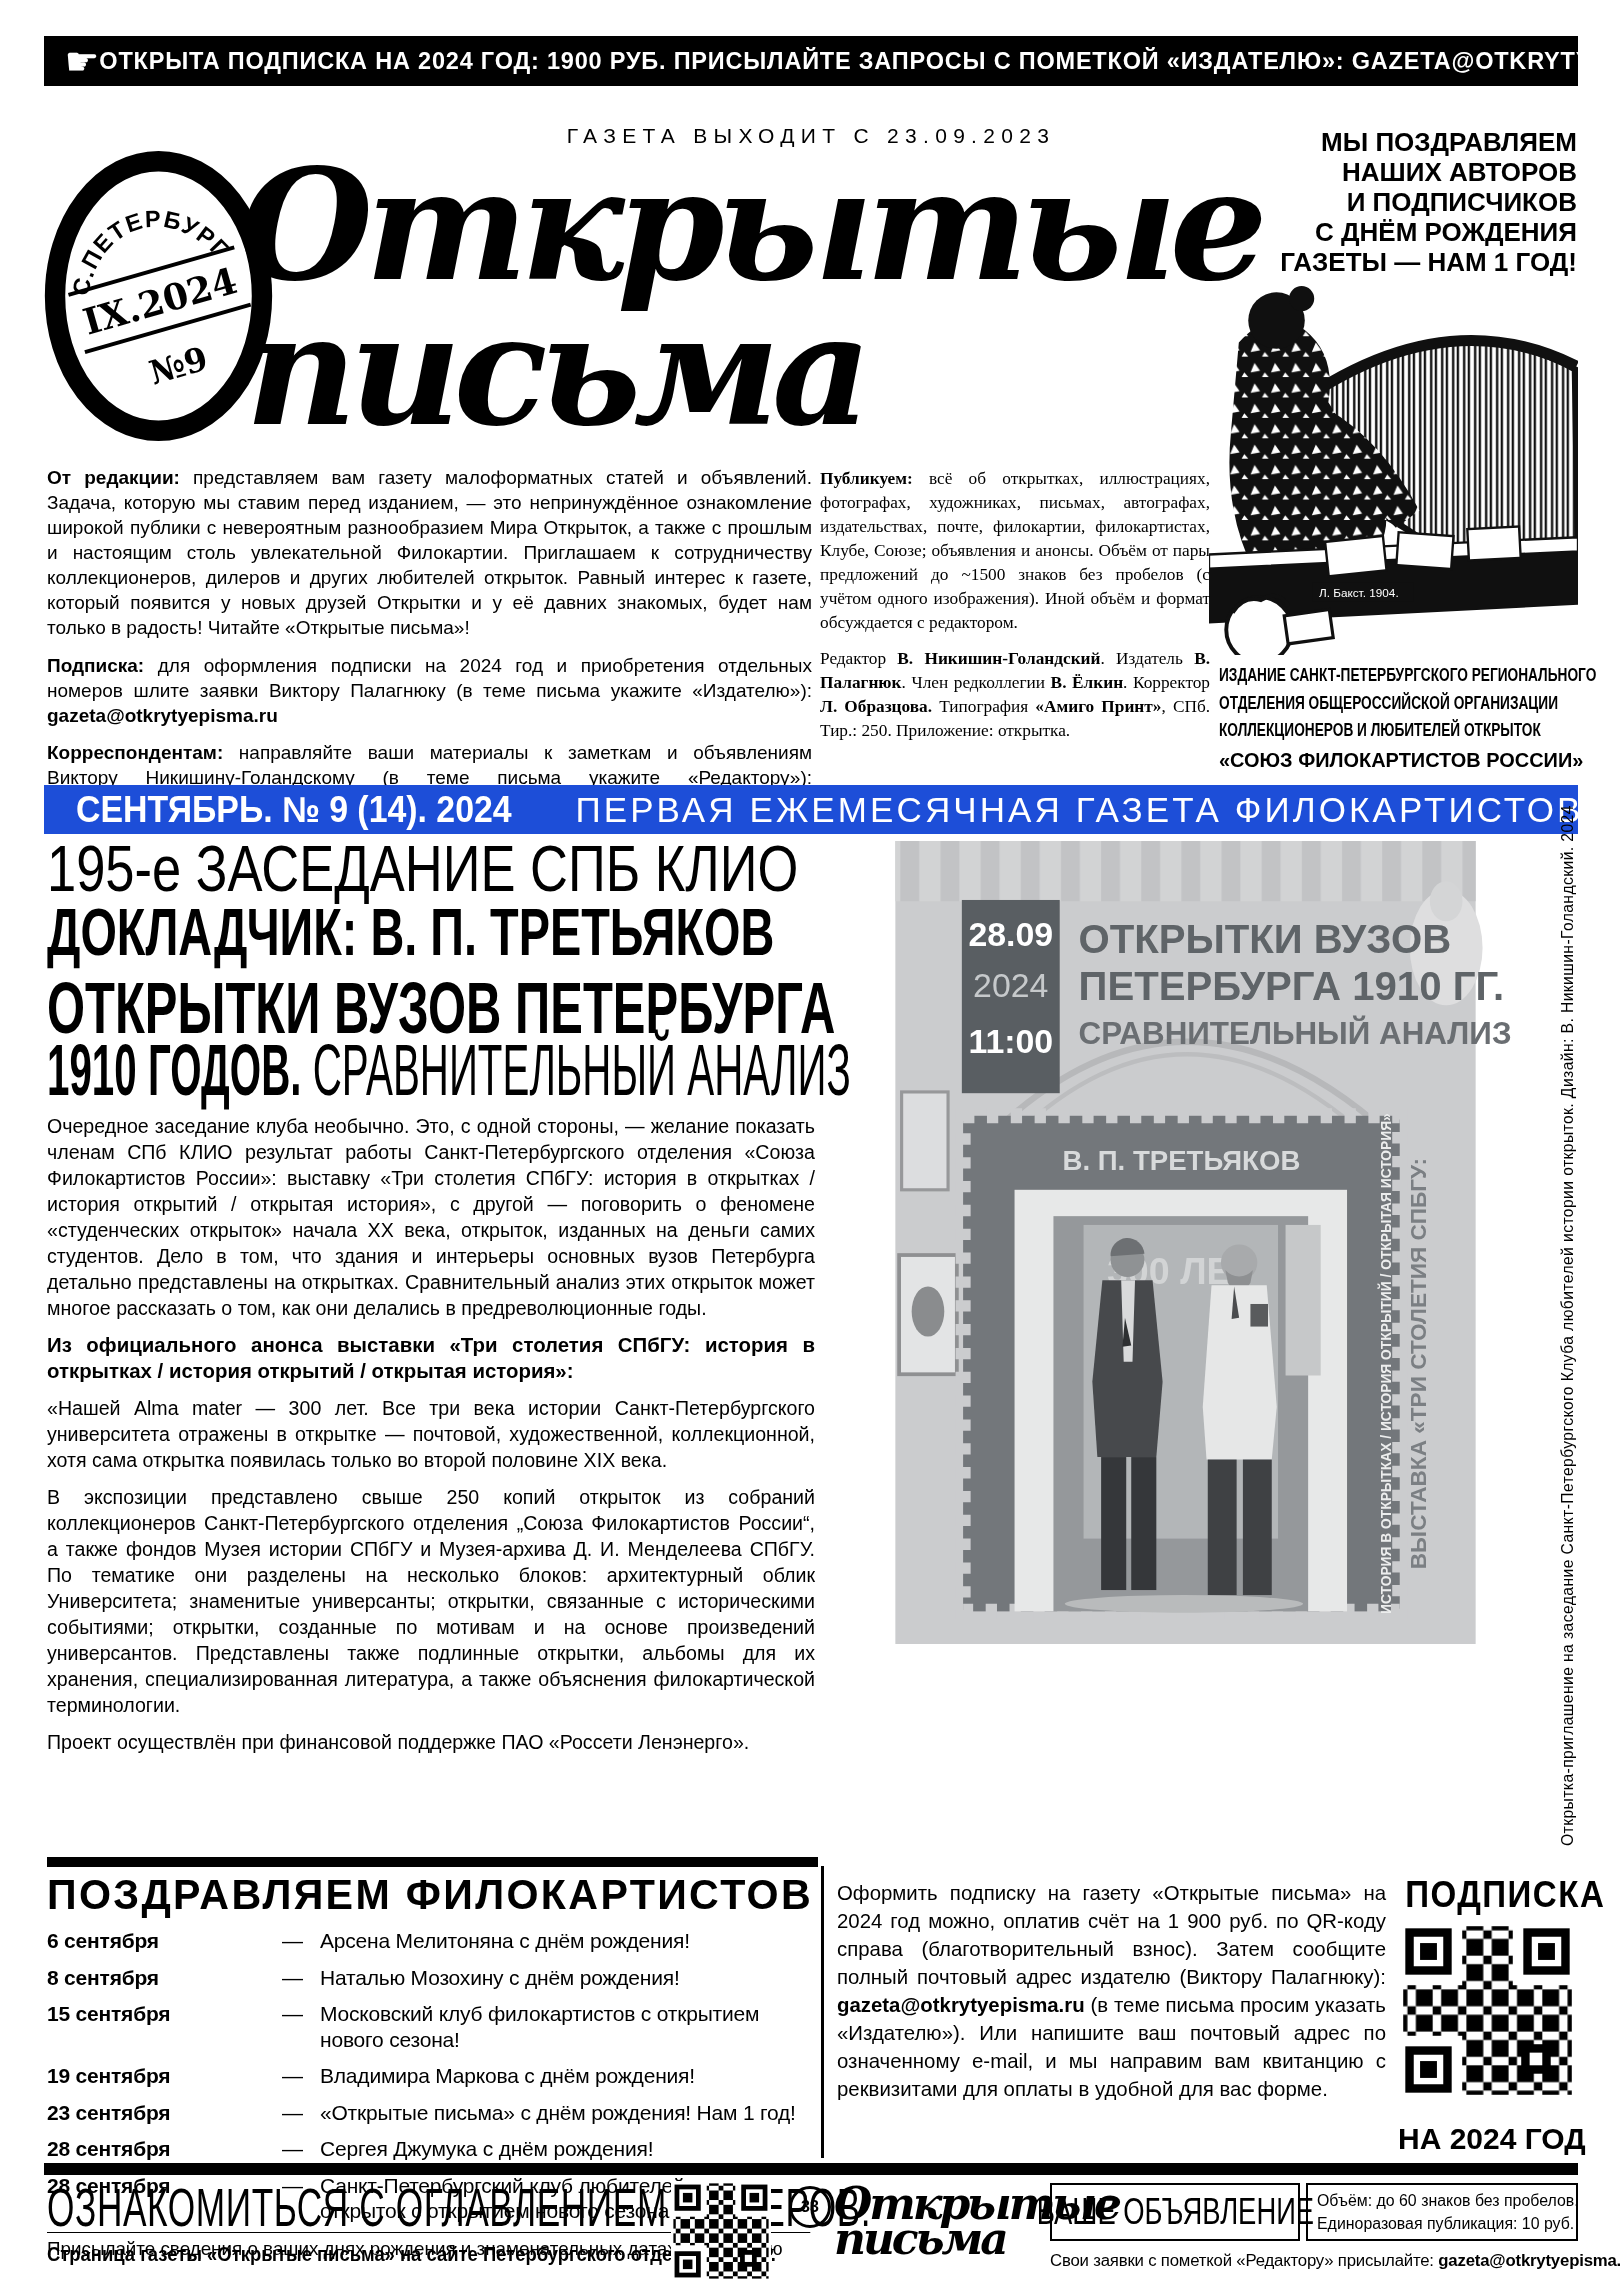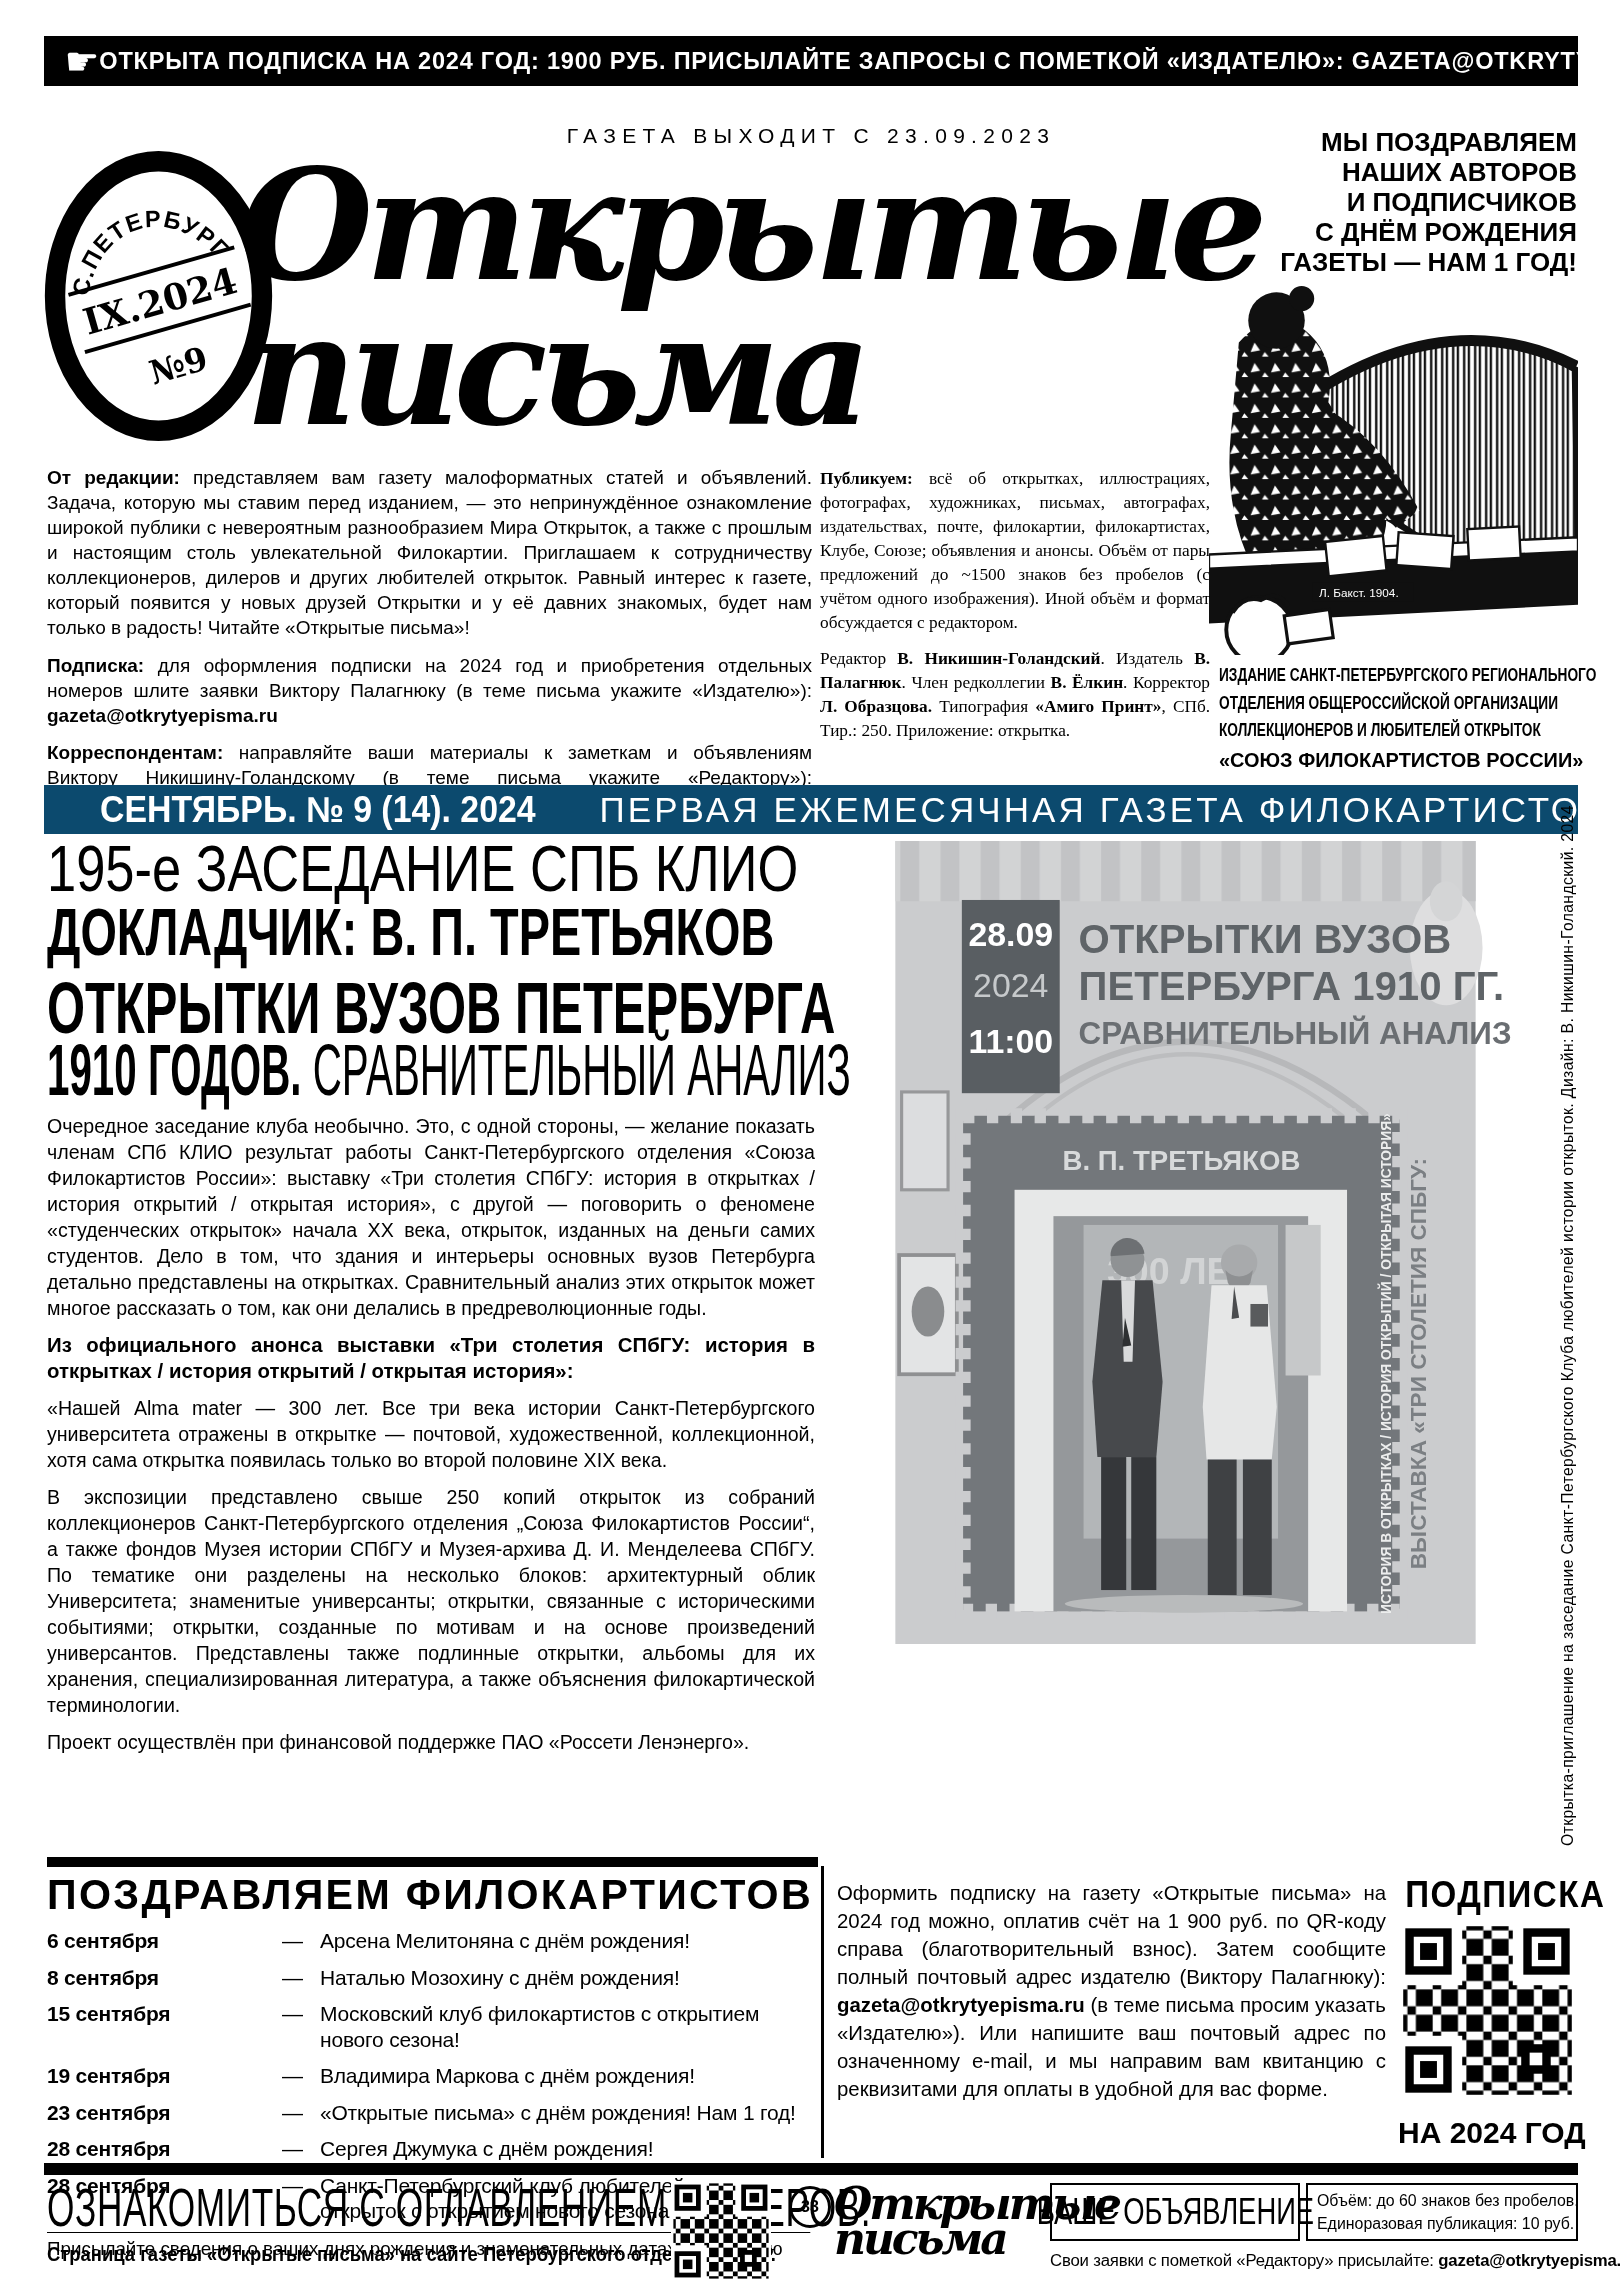"СЕНТЯБРЬ. № 9 (14). 2024" .issue-band { background: #0c4a6e -> #1d4ed8; padding: 0 19px 0 56px -> 0 19px 0 32px }
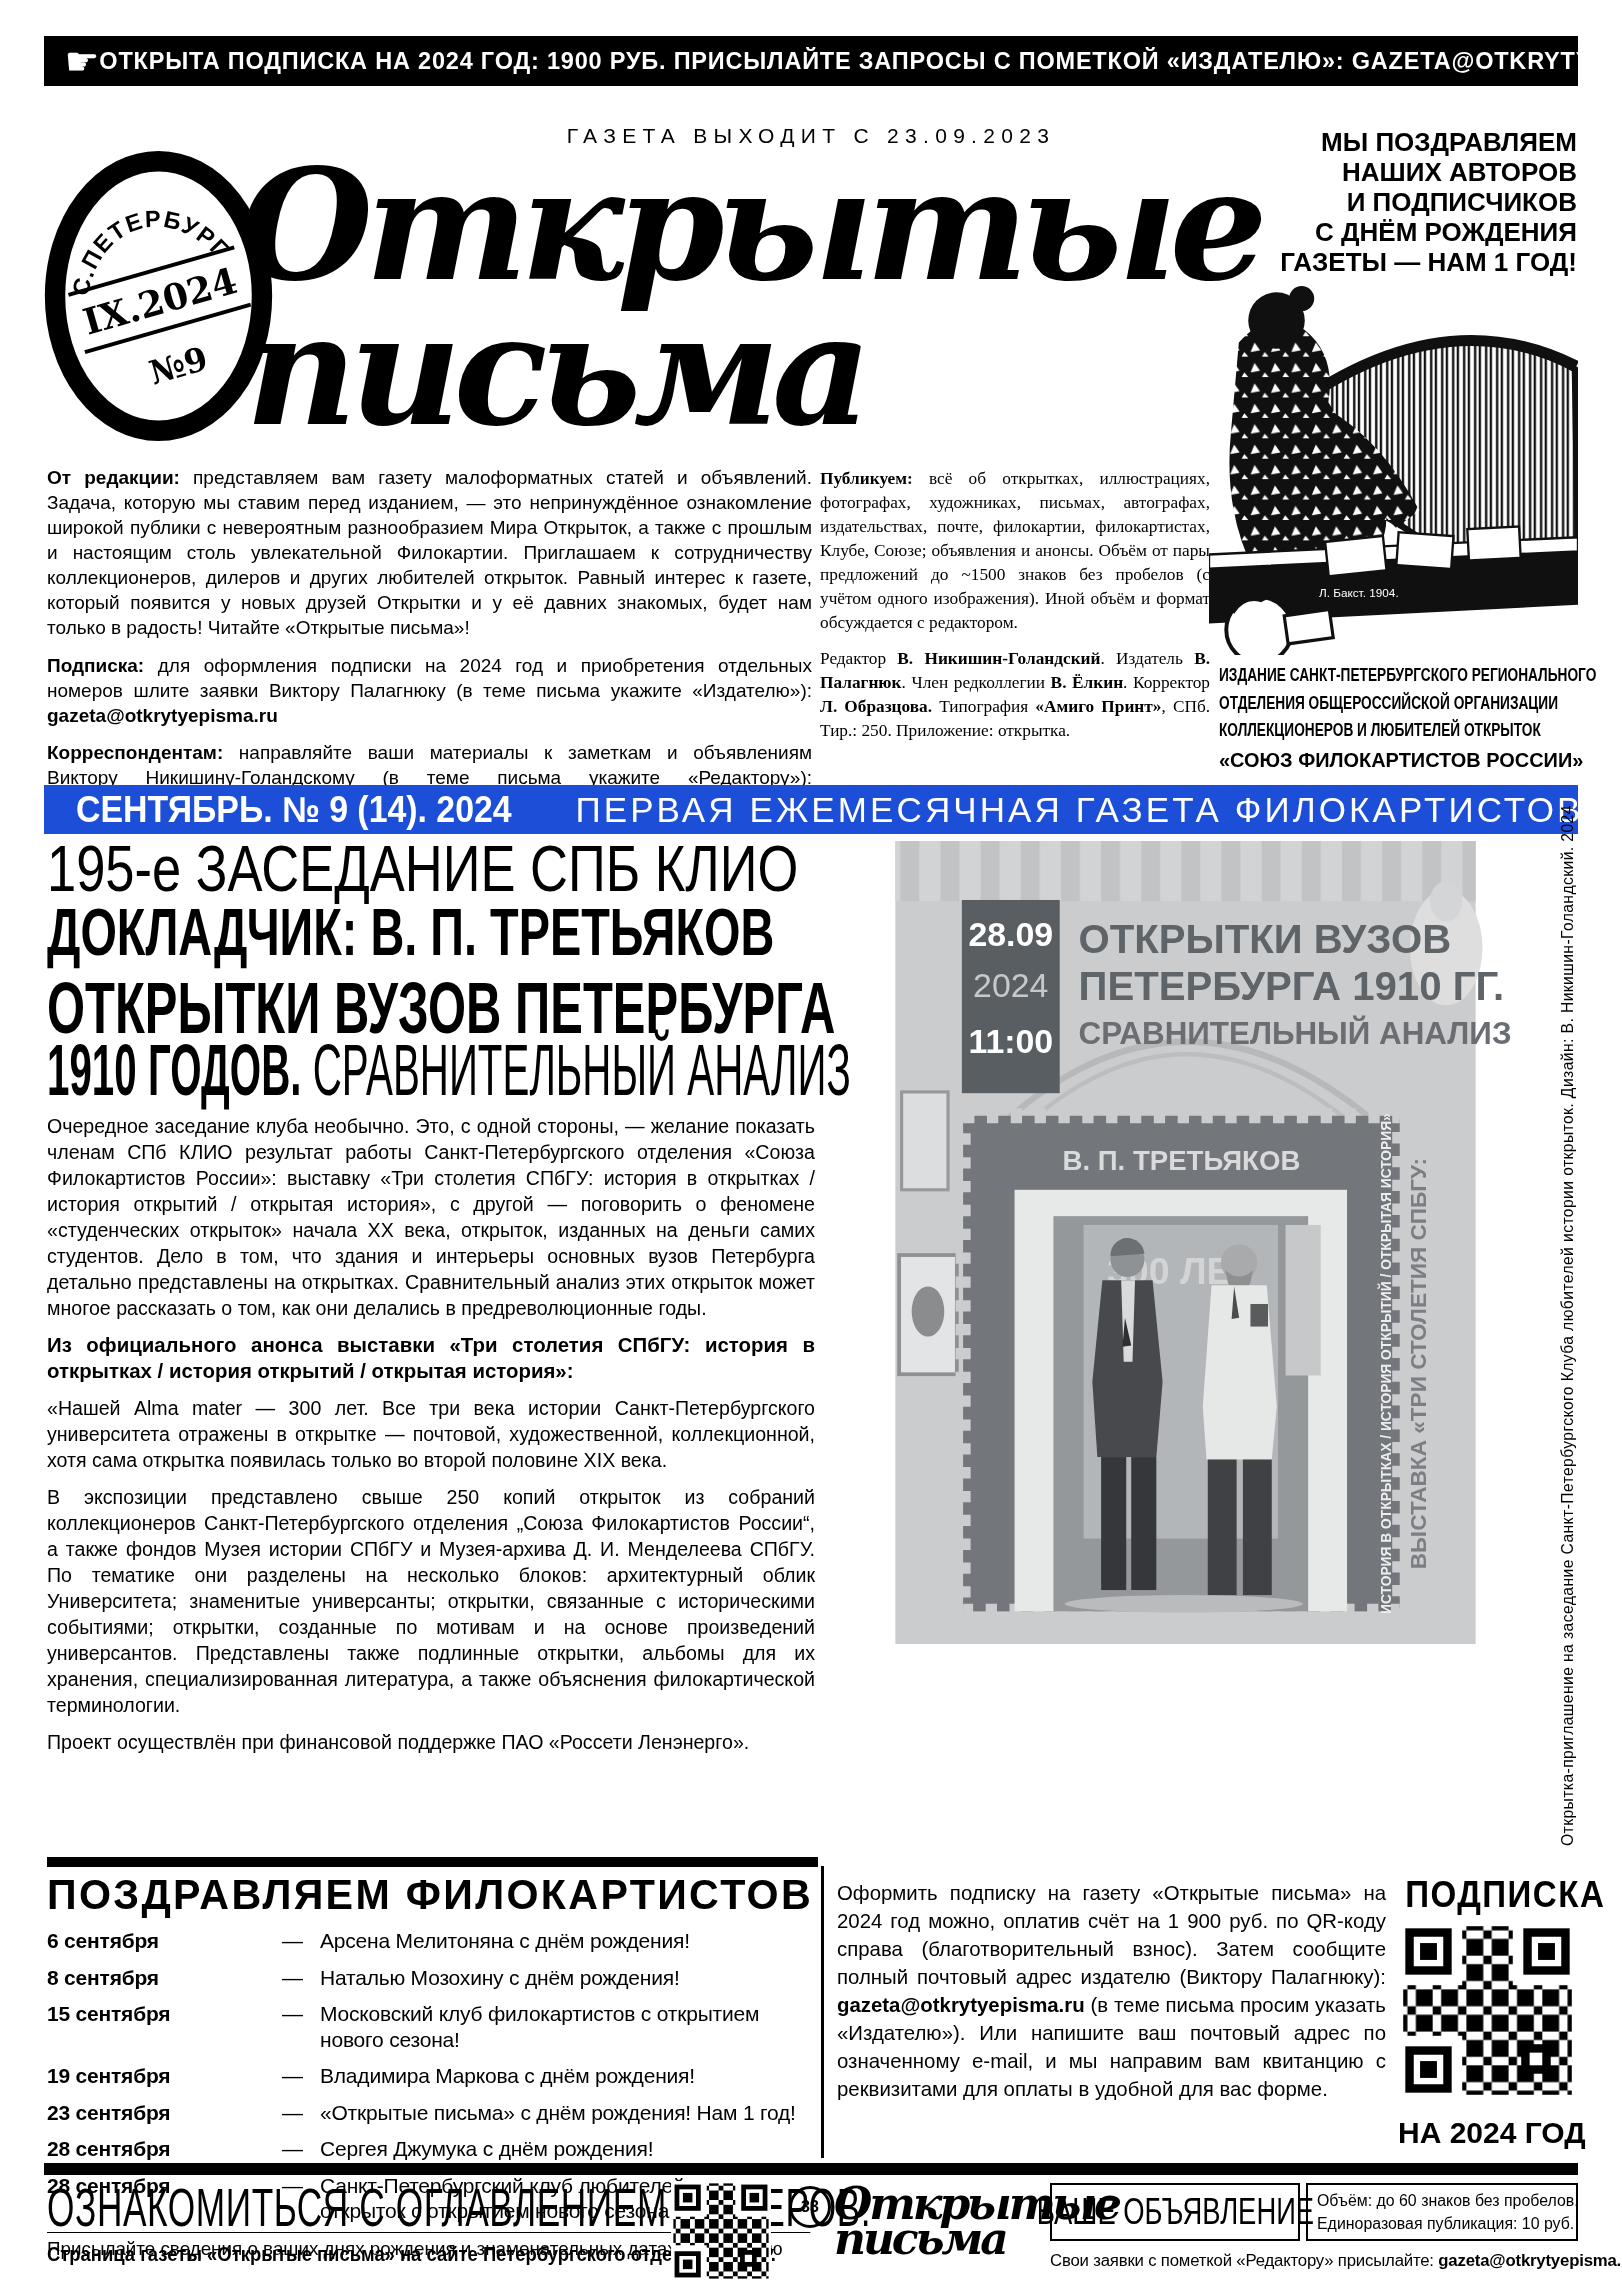"НА 2024 ГОД" .sub-qr .c { margin-top: 14px -> 20px }
